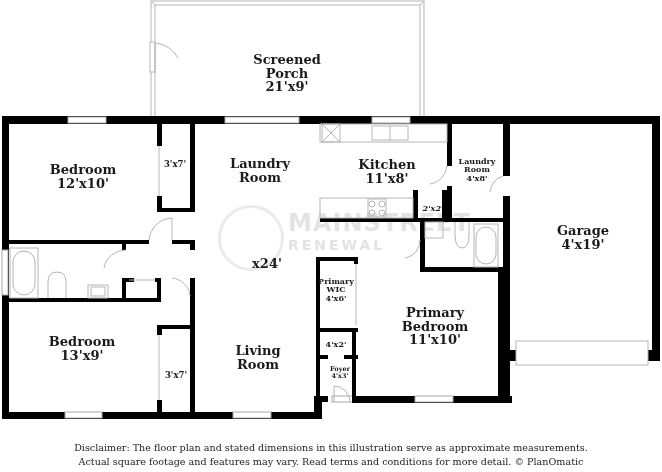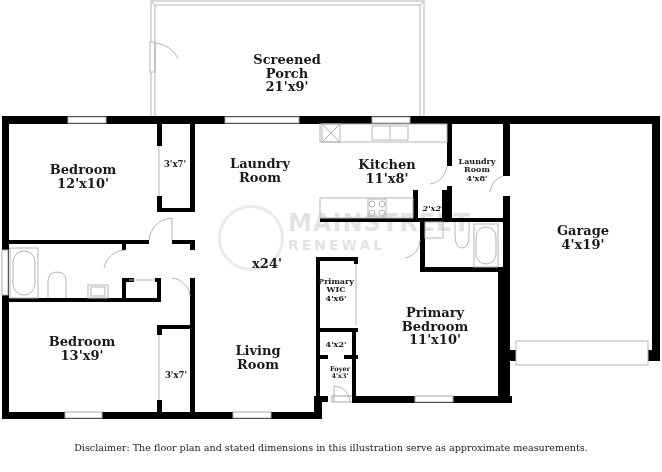"Actual square footage and features" div { html: none -> <div>Actual square footage and features may vary. Read terms and conditions for more detail. © PlanOmatic</div> }
